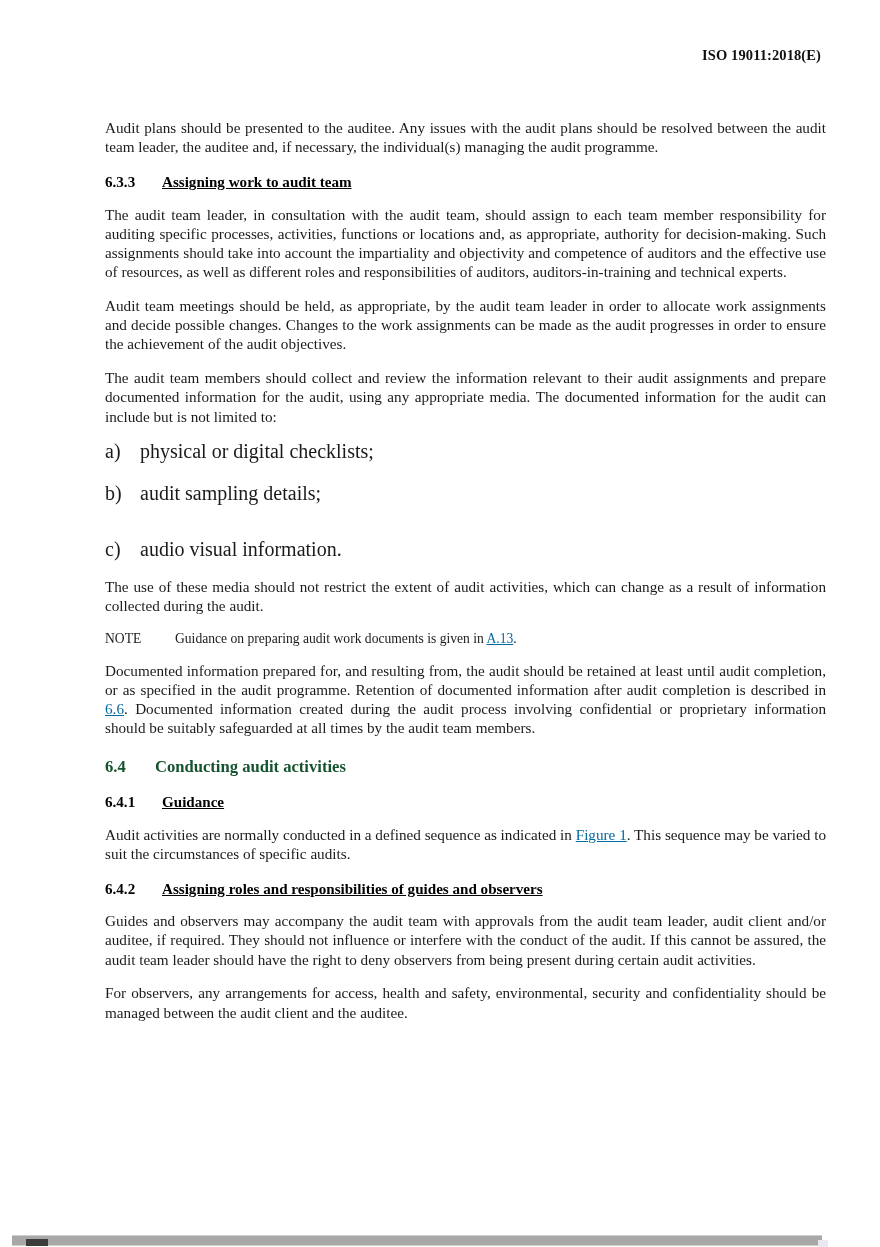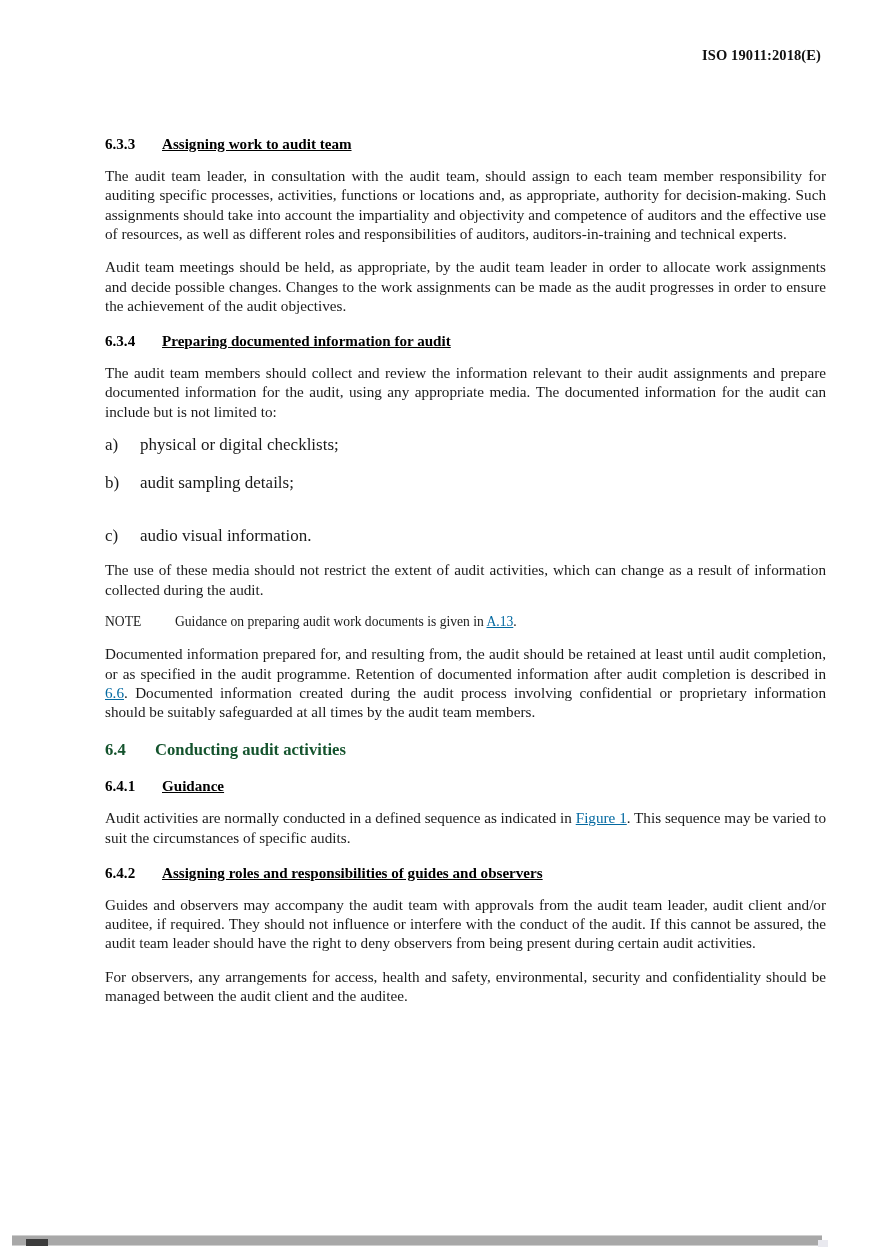"Audit plans should be presented" p.body-par { html: none -> <p>Audit plans should be presented to the auditee. Any issues with the audit plans should be resolved between the audit team leader, the auditee and, if necessary, the individual(s) managing the audit programme.</p> }
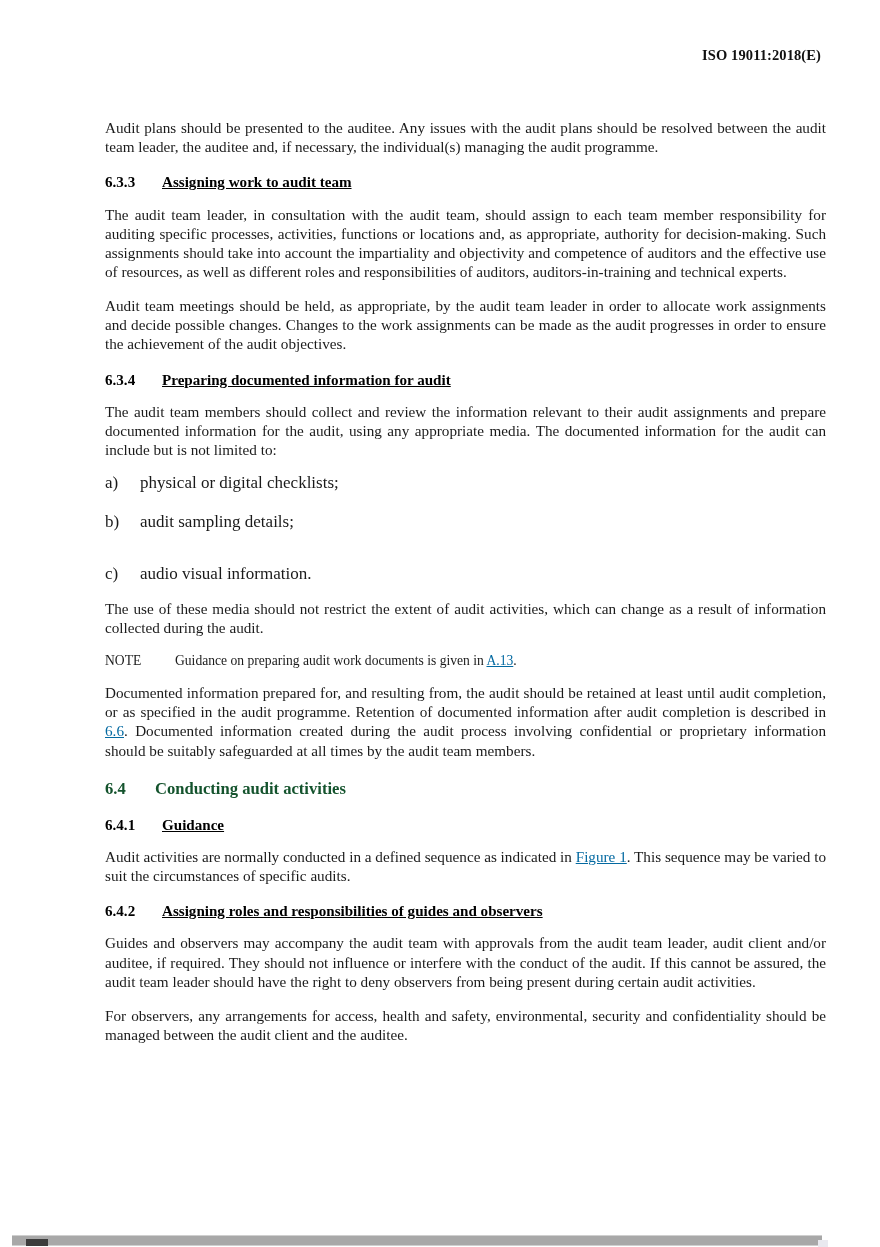"6.3.4 Preparing documented information" h3.h-l3 { html: <h3> <span>6.3.4</span><span>Preparing documented information for audit</span> </h3> -> none }
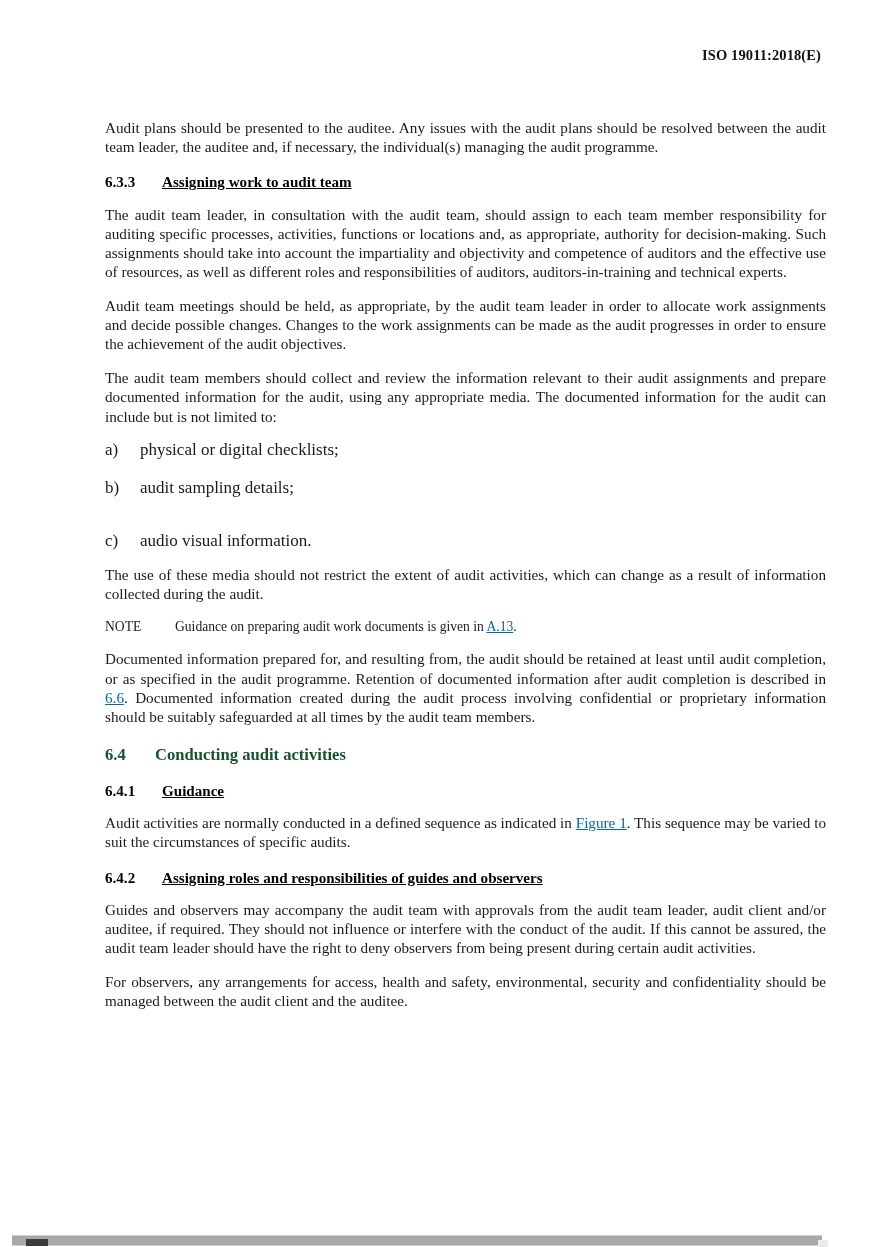"a) physical or digital checklists;" ul.letter-list li { font-size: 17px -> 20px }
